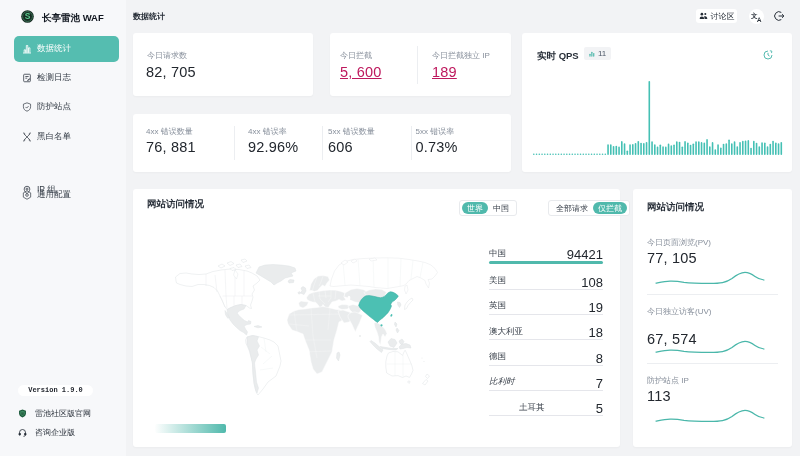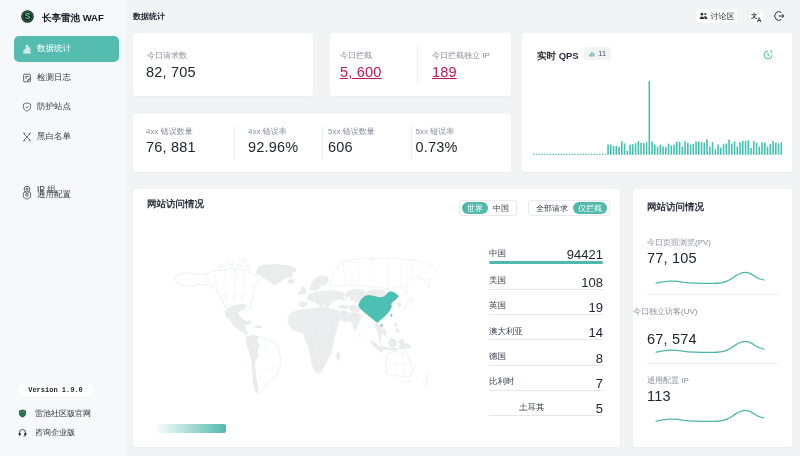"全部请求" div.seg { left: 528px -> 548px }
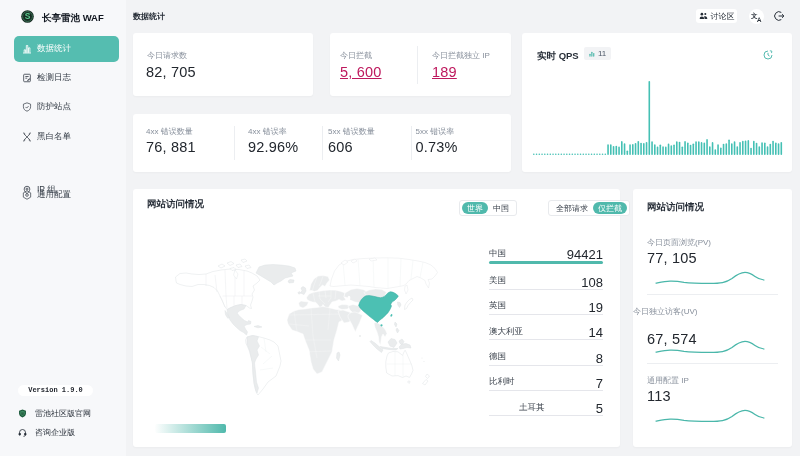"今日独立访客(UV)" div.lab { left: 633px -> 647px }
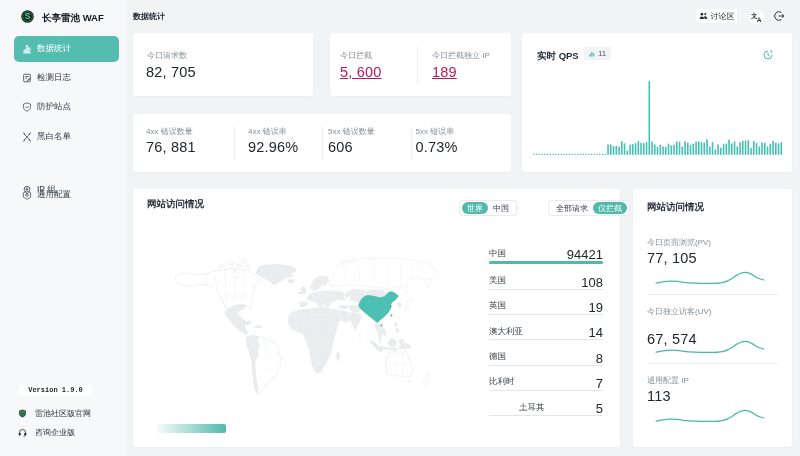"14" div.crow-vl { text: 14 -> 18 }
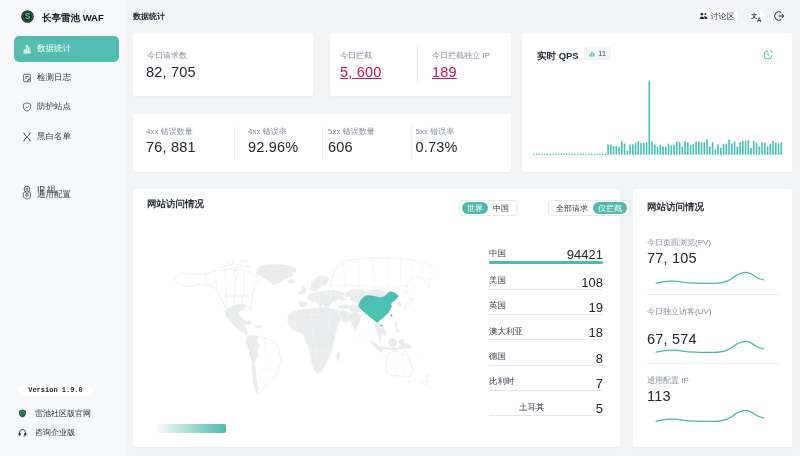"比利时" div.crow-nm { font-style: none -> italic }
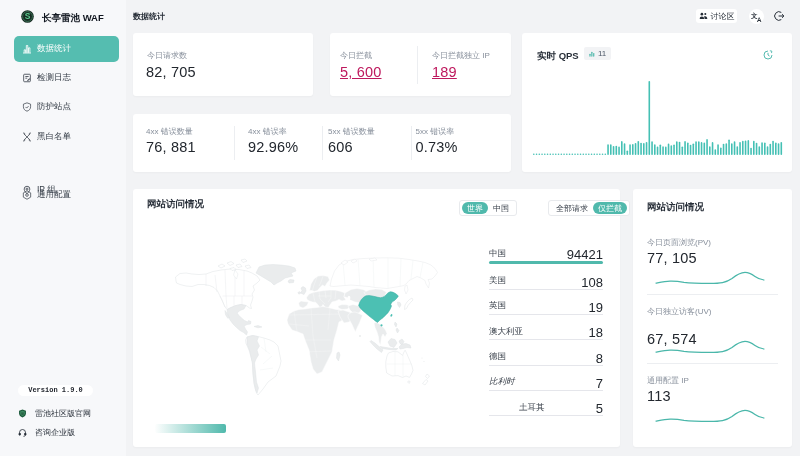"通用配置 IP" div.lab { text: 通用配置 -> 防护站点 }
